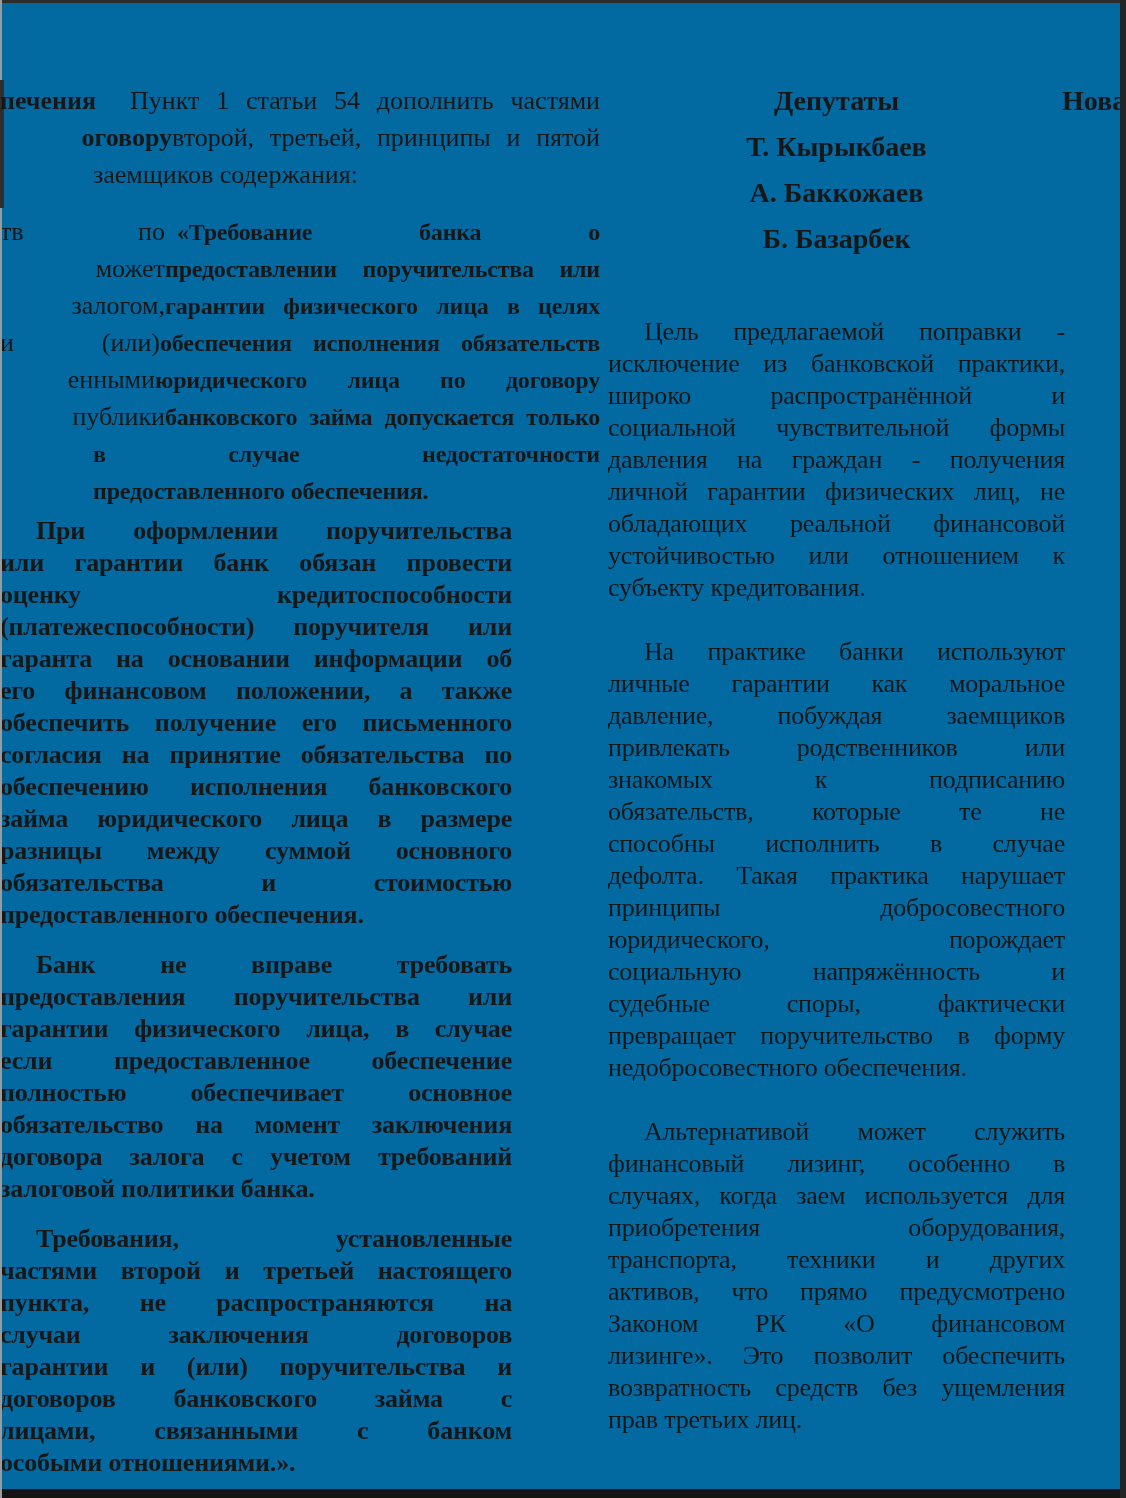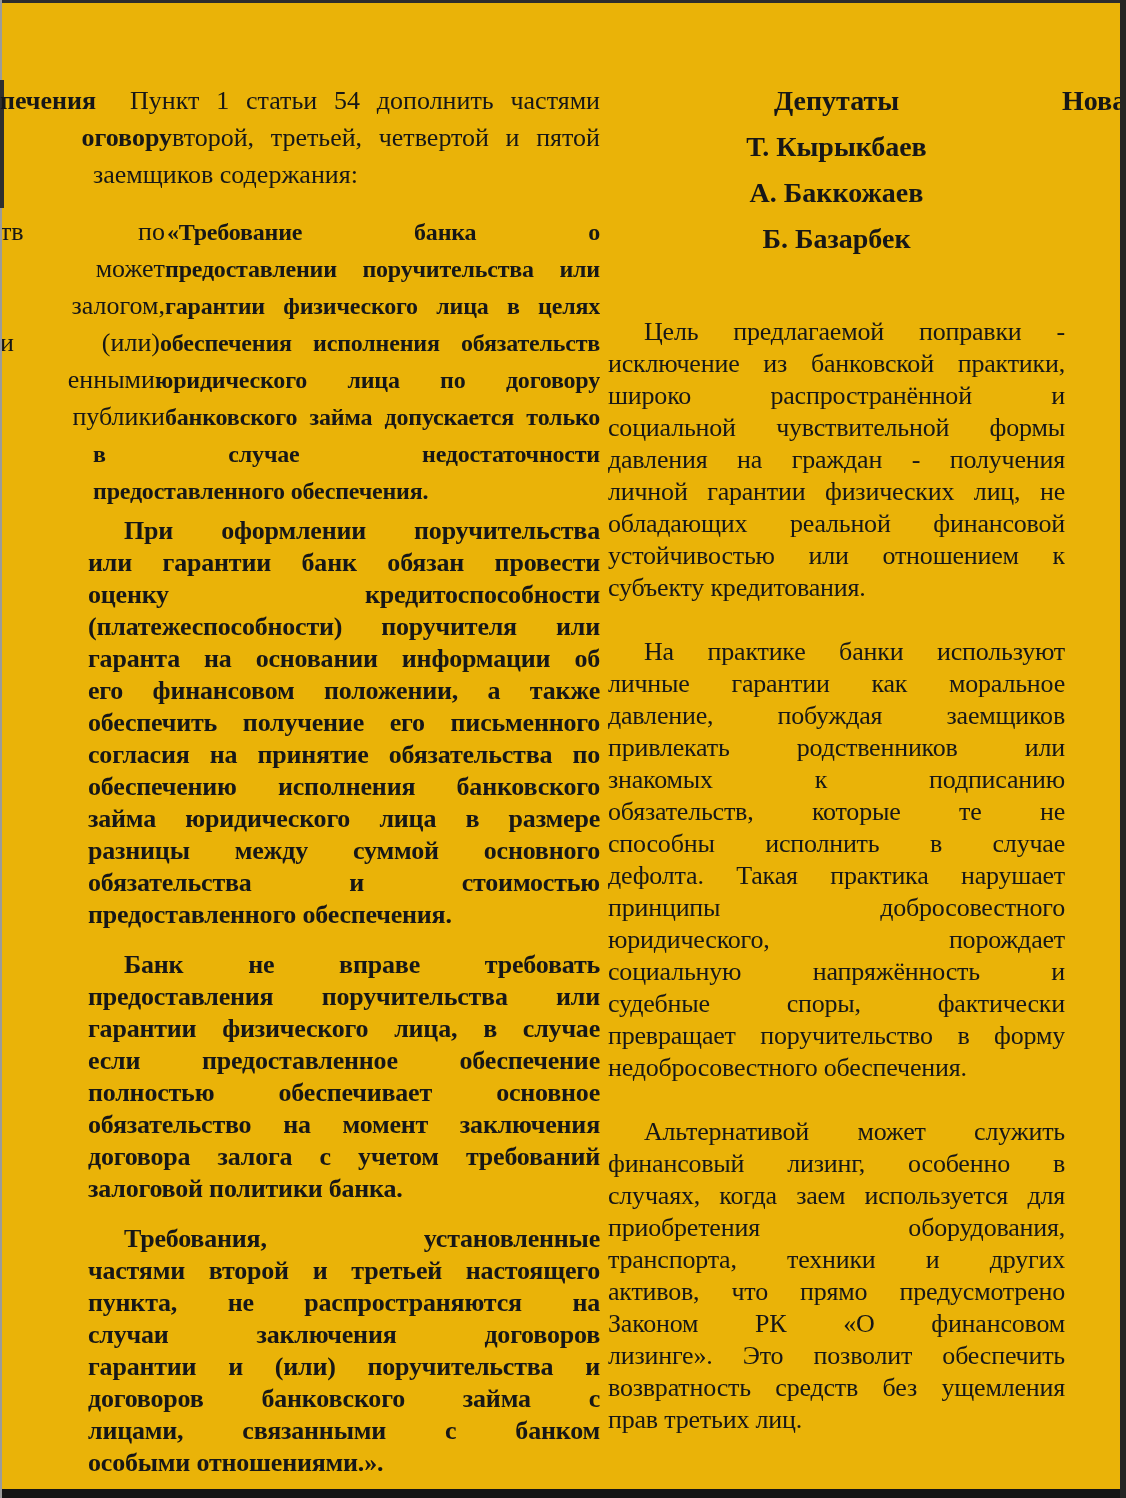"печения" .page { background: #eab308 -> #0369a1 }
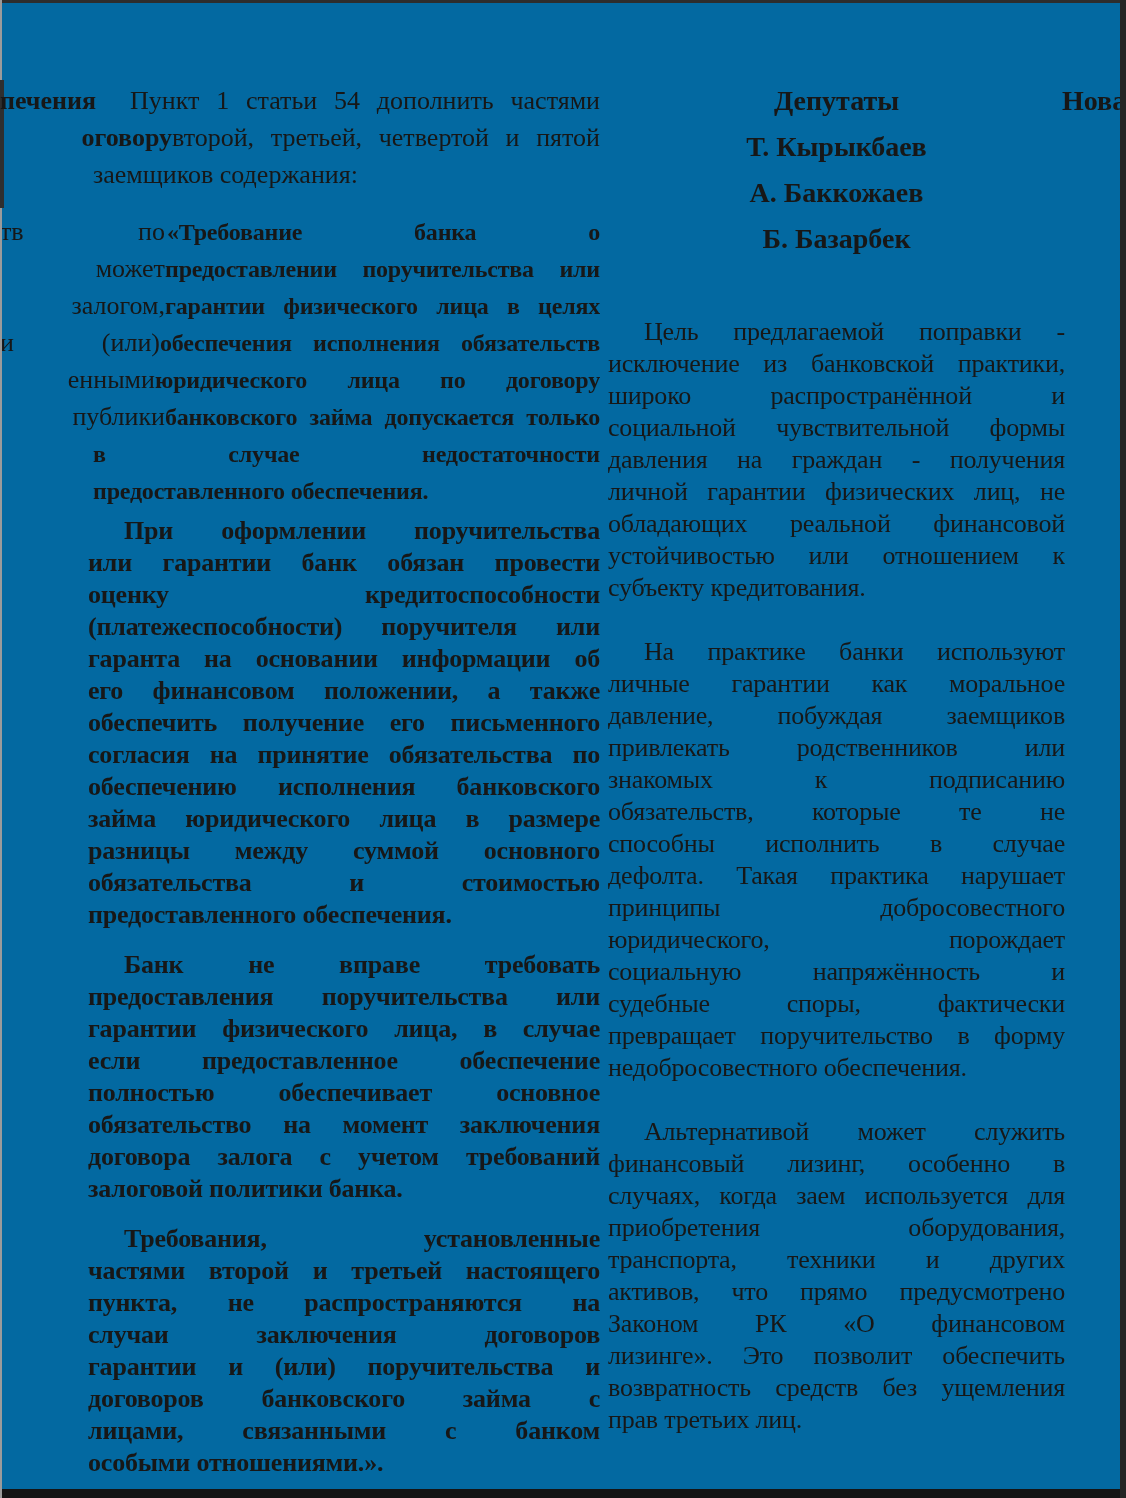"второй, третьей, четвертой и пятой" span.mn { text: четвертой -> принципы }
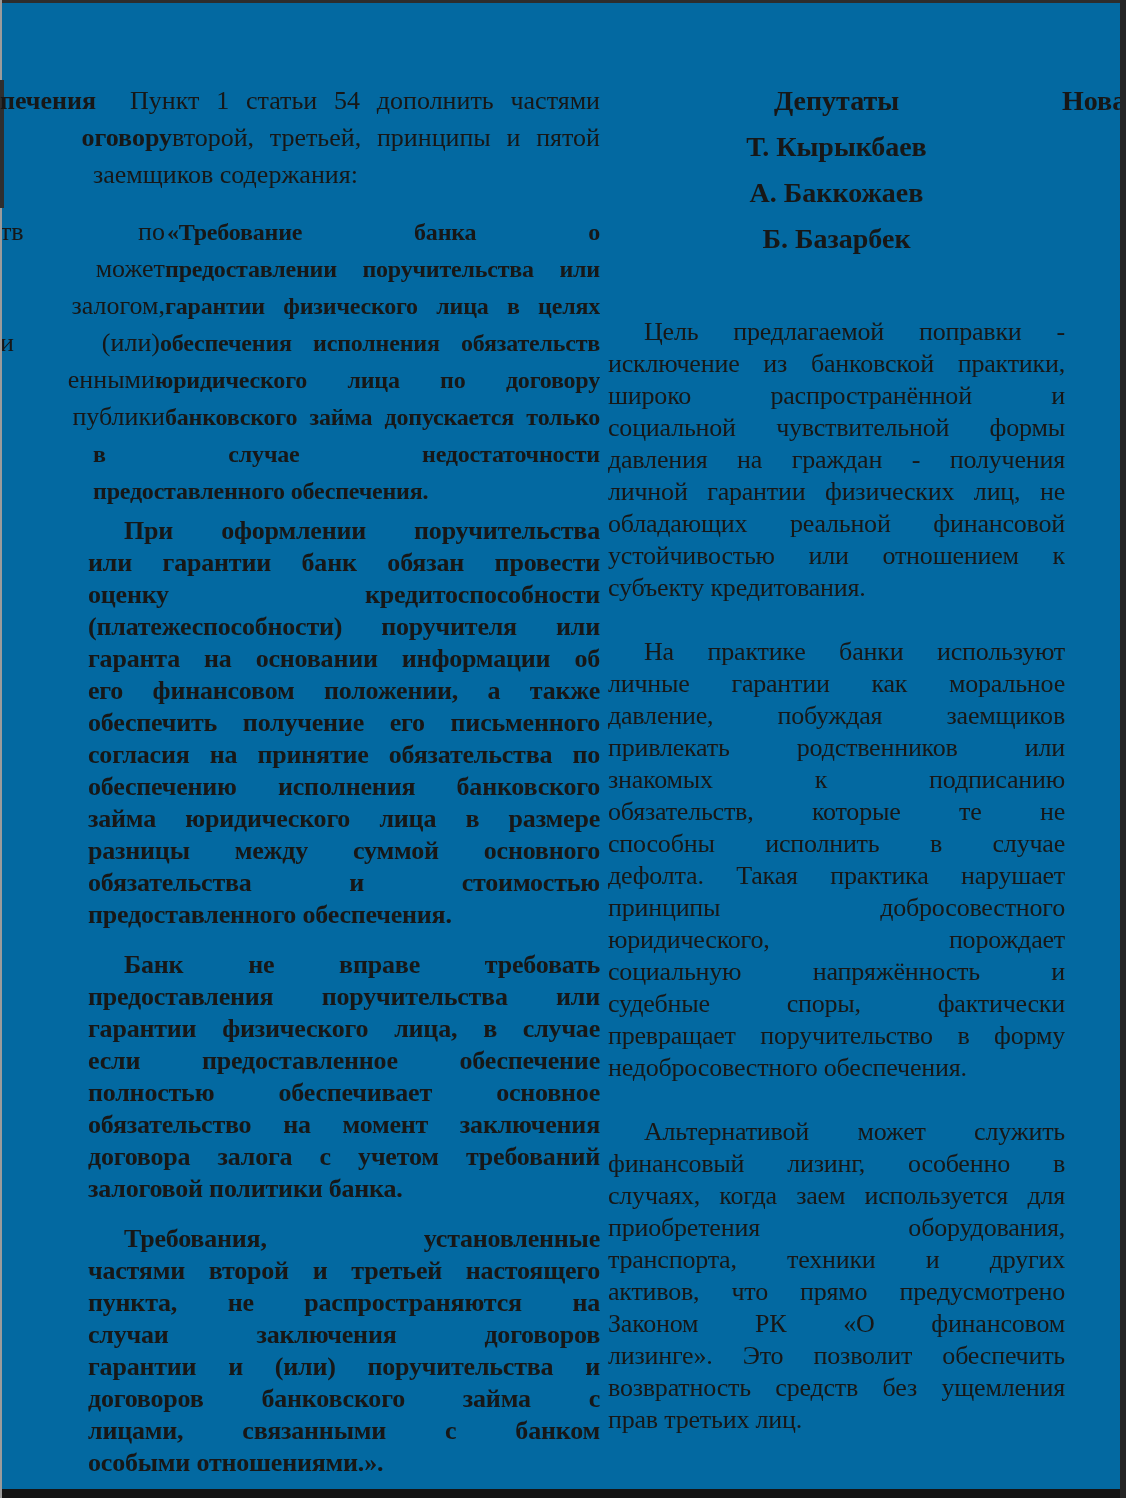"«Требование банка о" span.mn { left: 167px -> 177px }
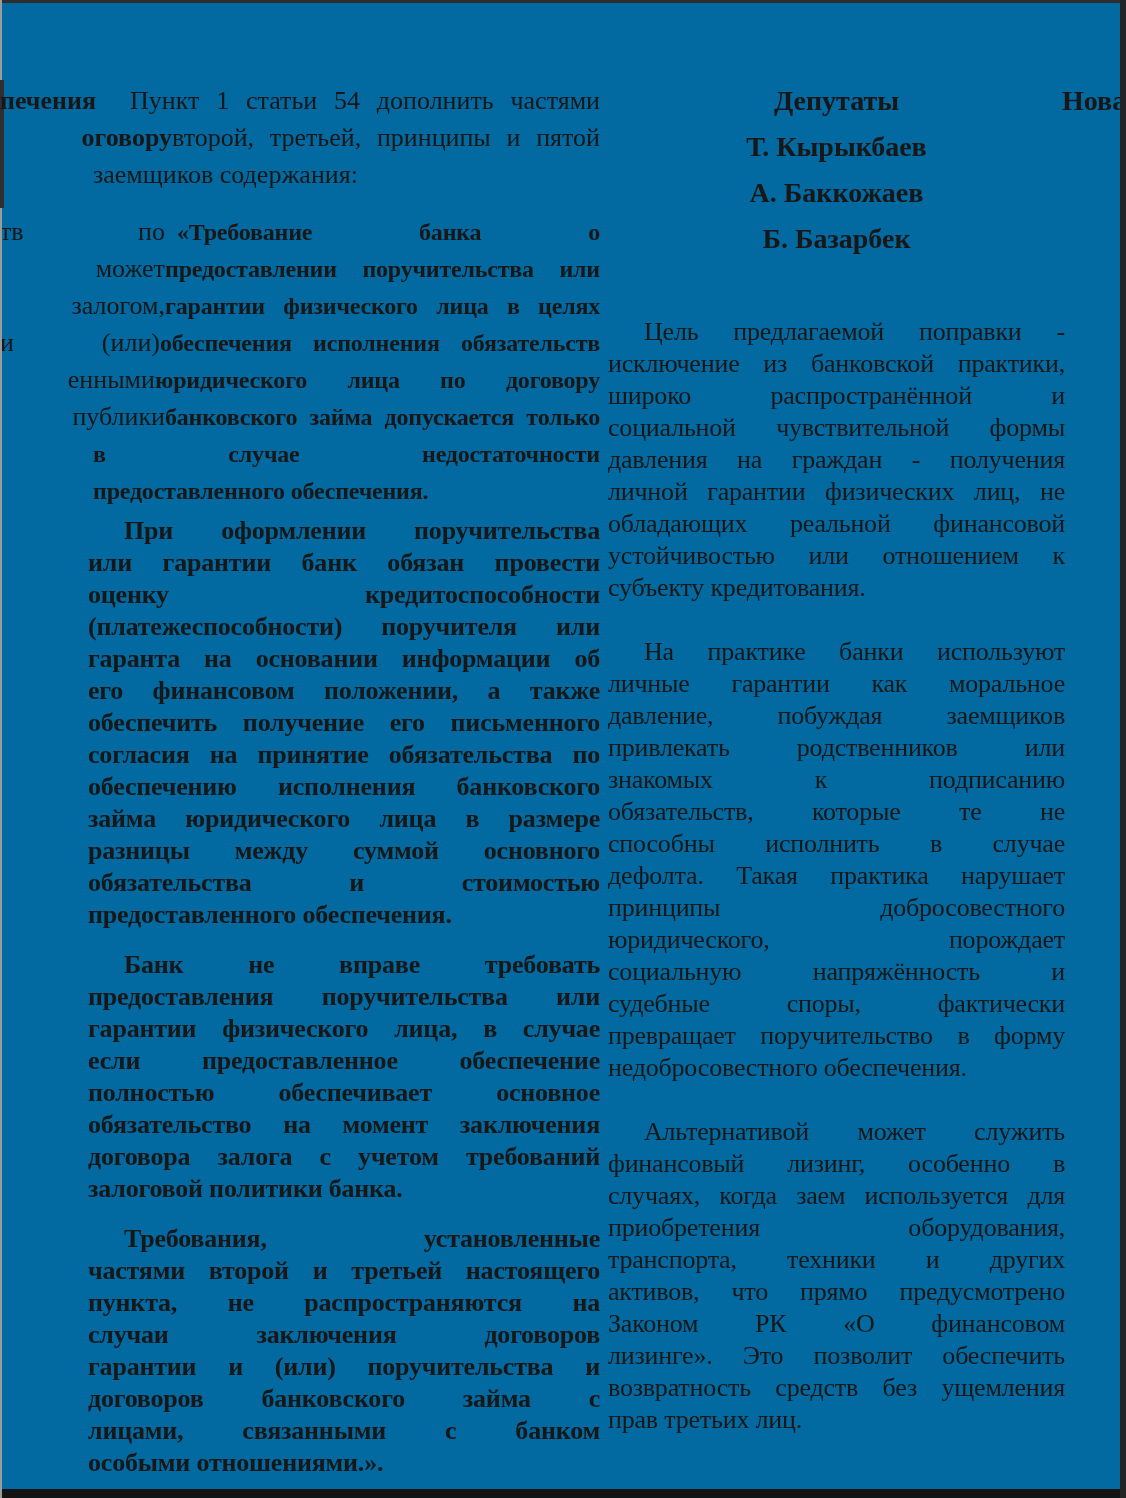"При оформлении поручительства" .paras { margin-left: 88px -> none }
